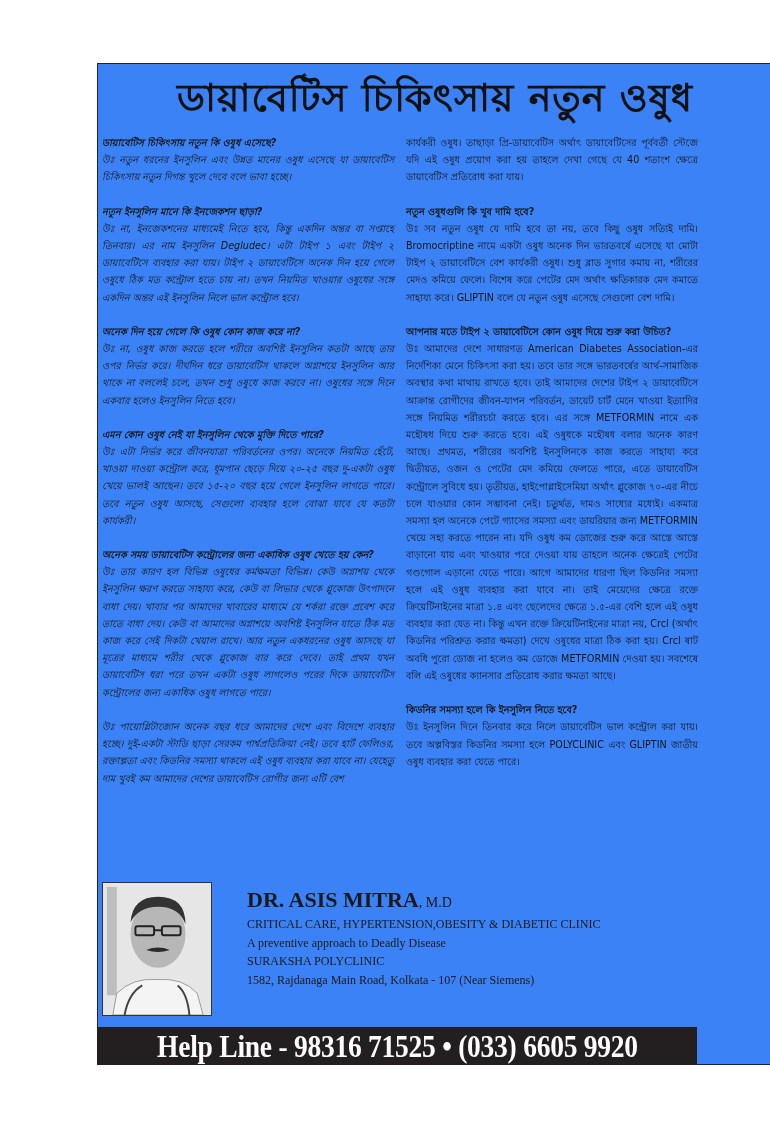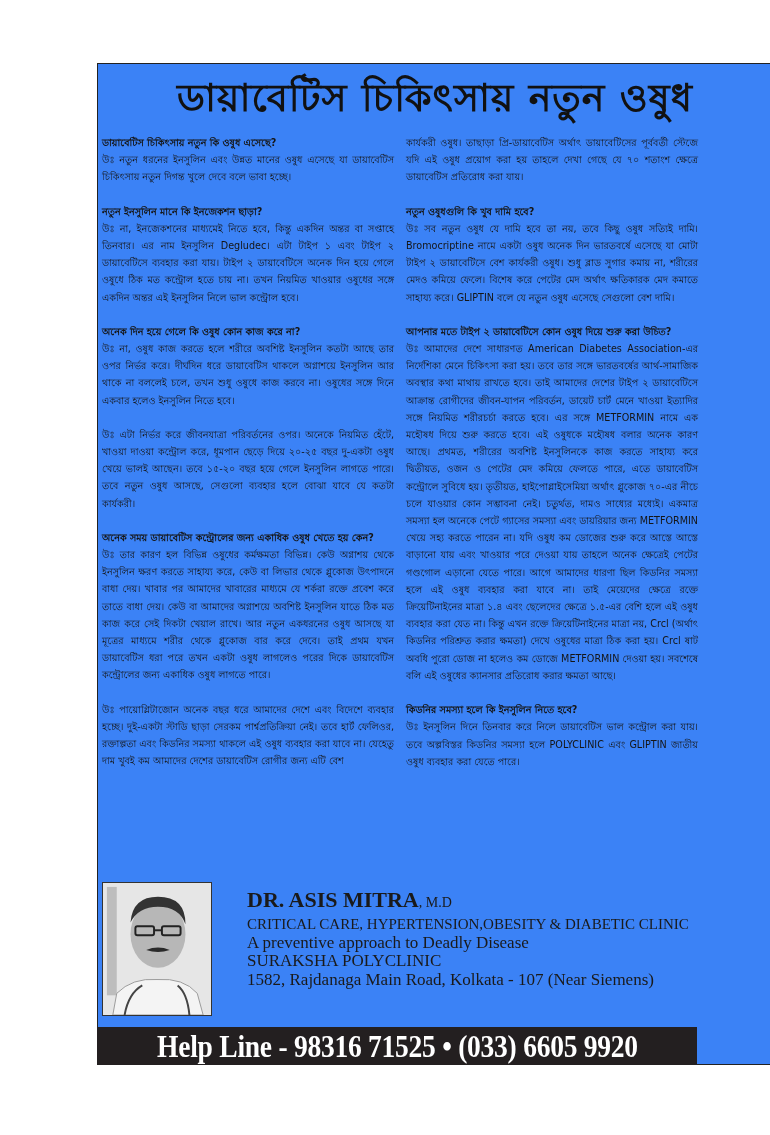"ডায়াবেটিস চিকিৎসায় নতুন কি ওষুধ" .col.left { font-style: none -> italic }
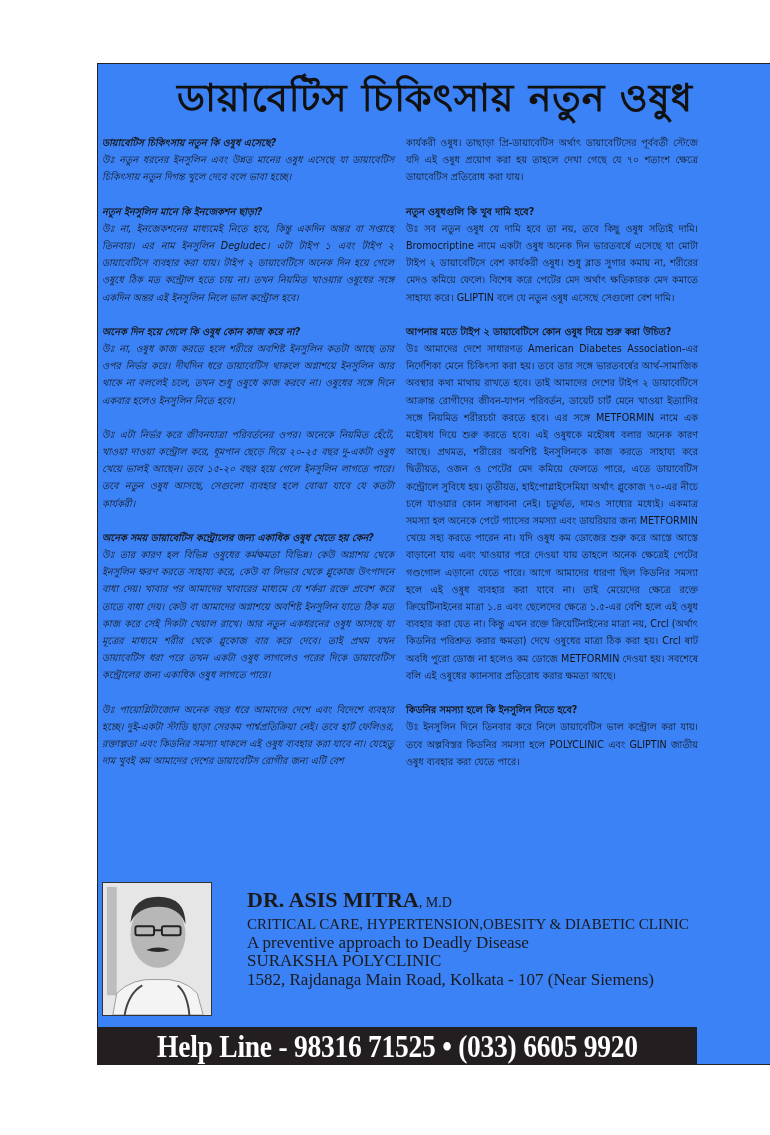"কার্যকরী ওষুধ। তাছাড়া প্রি-ডায়াবেটিস" p.continue { text: ৭০ -> 40 }
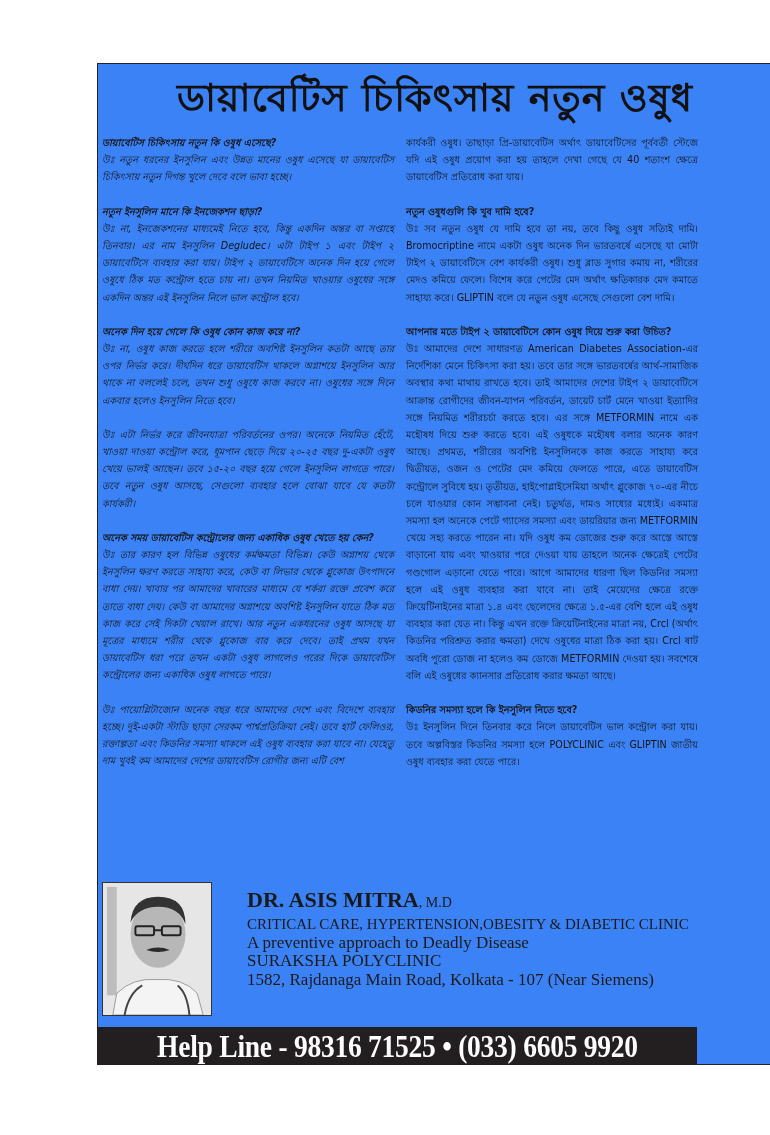"এমন কোন ওষুধ নেই যা" p.q { html: none -> <p>এমন কোন ওষুধ নেই যা ইনসুলিন থেকে মুক্তি দিতে পারে?</p> }
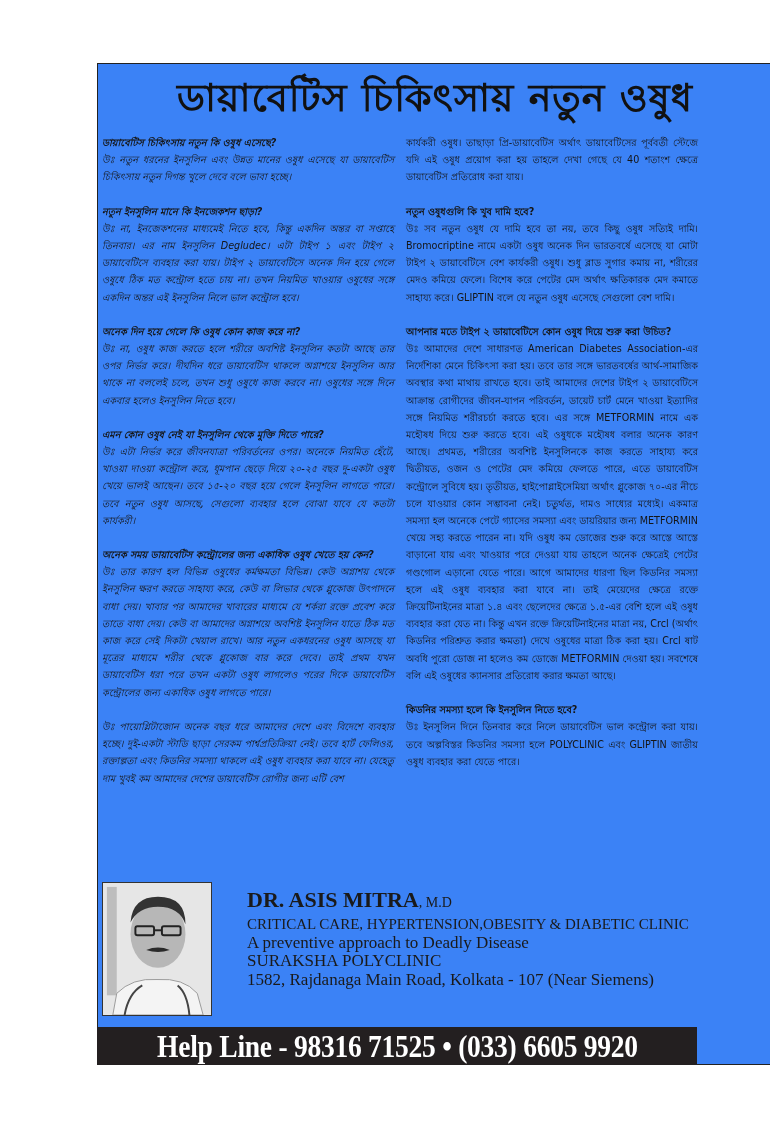"CRITICAL CARE, HYPERTENSION,OBESITY &" .info .line.small { font-size: 15px -> 12px }
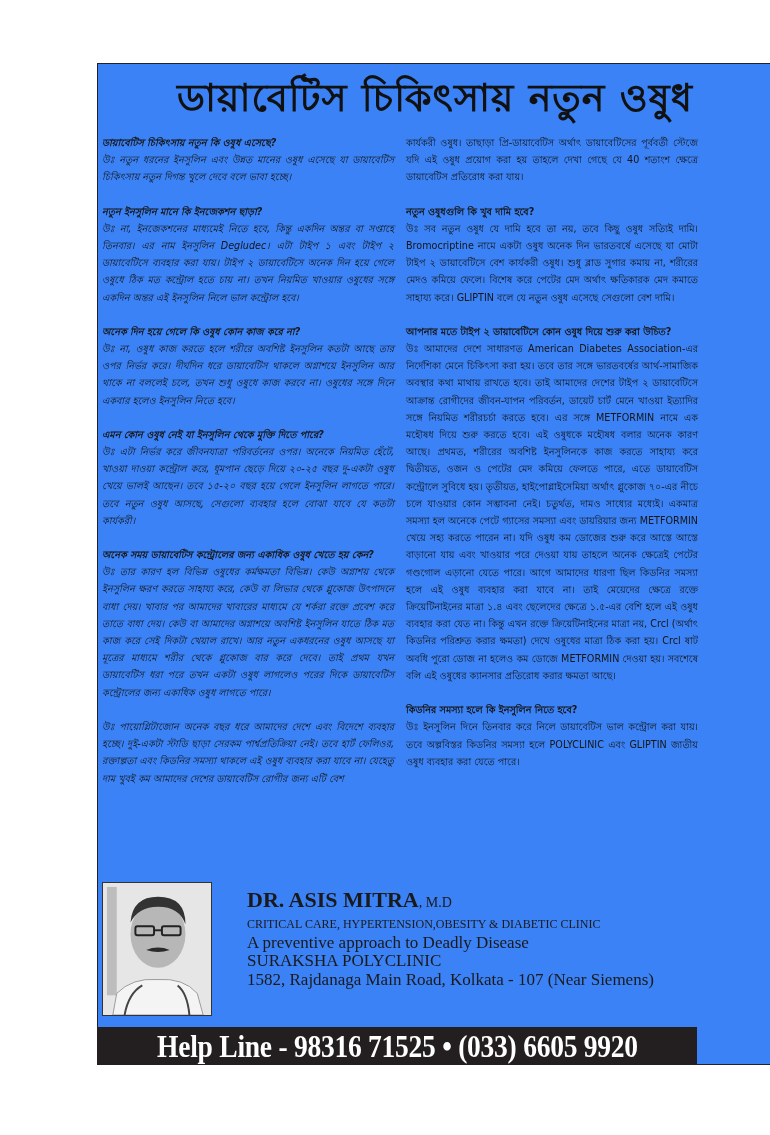"A preventive approach to Deadly" .info .line { font-size: 17px -> 12px }
